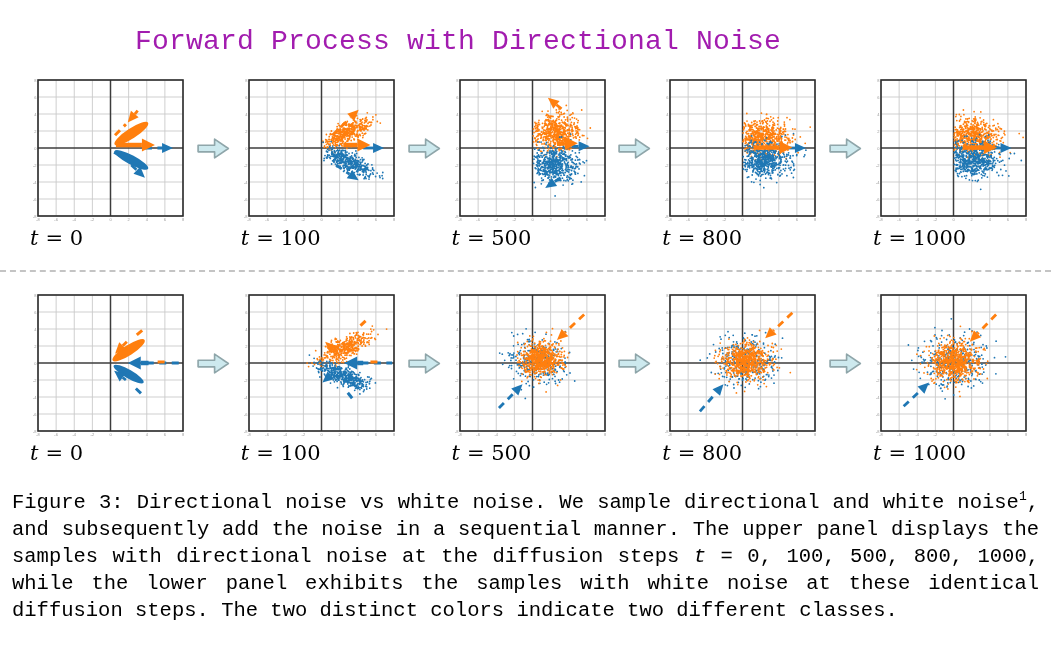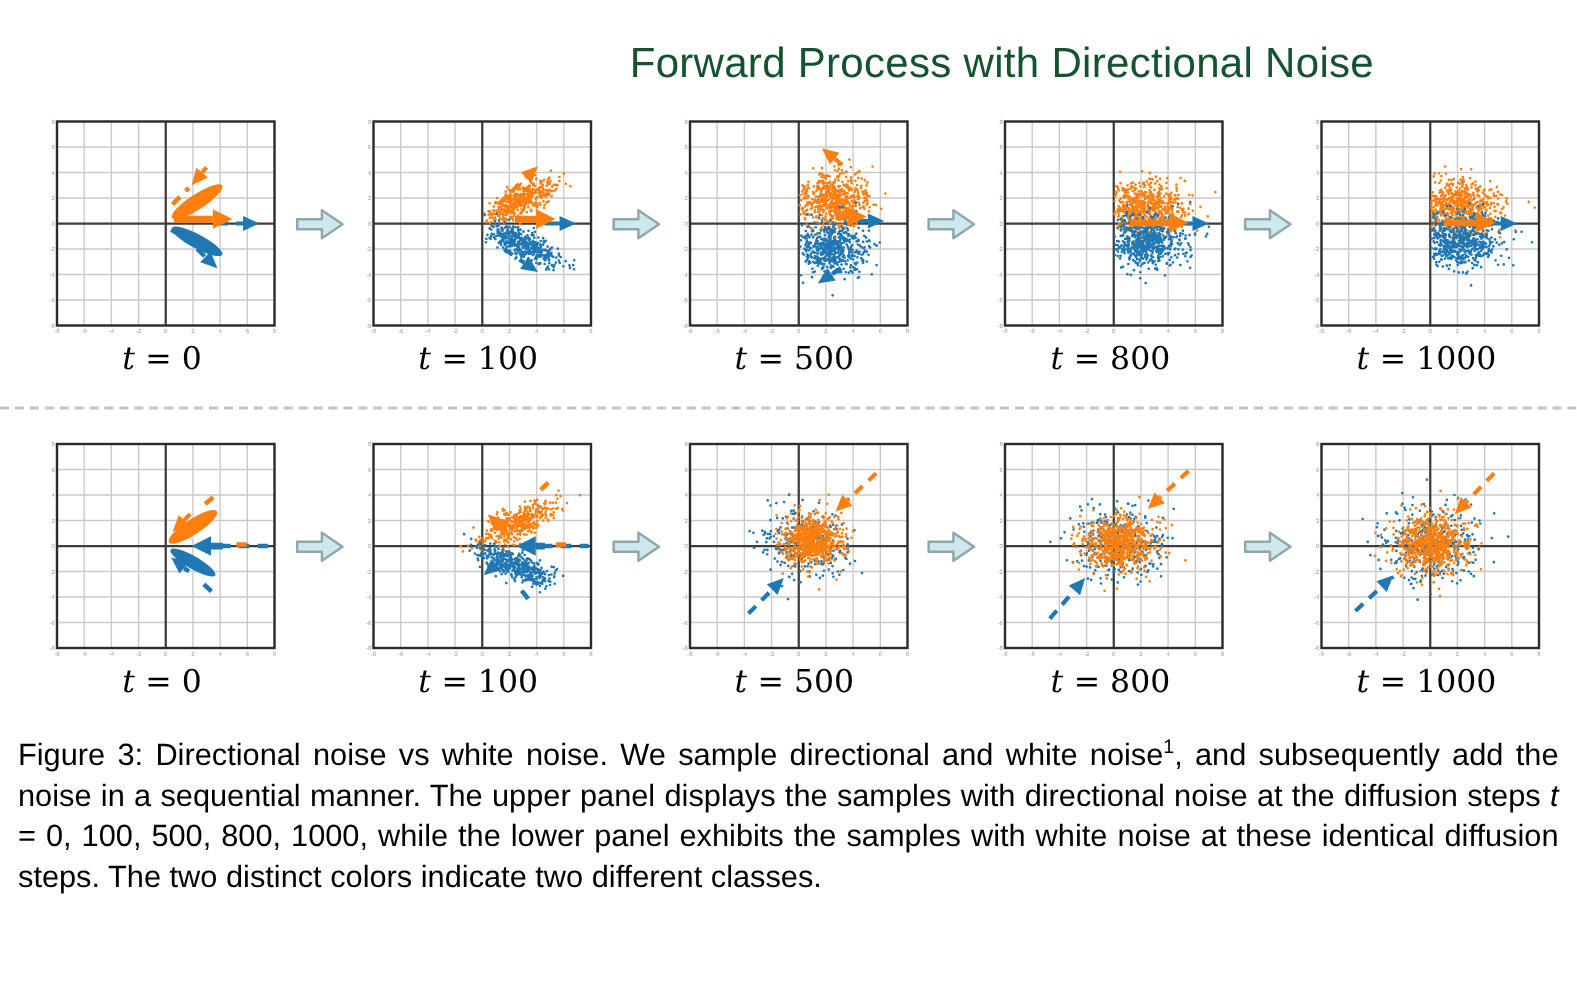"Forward Process with Directional Noise" .sec-title { color: #14532d -> #a21caf; font-family: Liberation Sans, sans-serif -> Liberation Mono, monospace; text-align: right -> center }
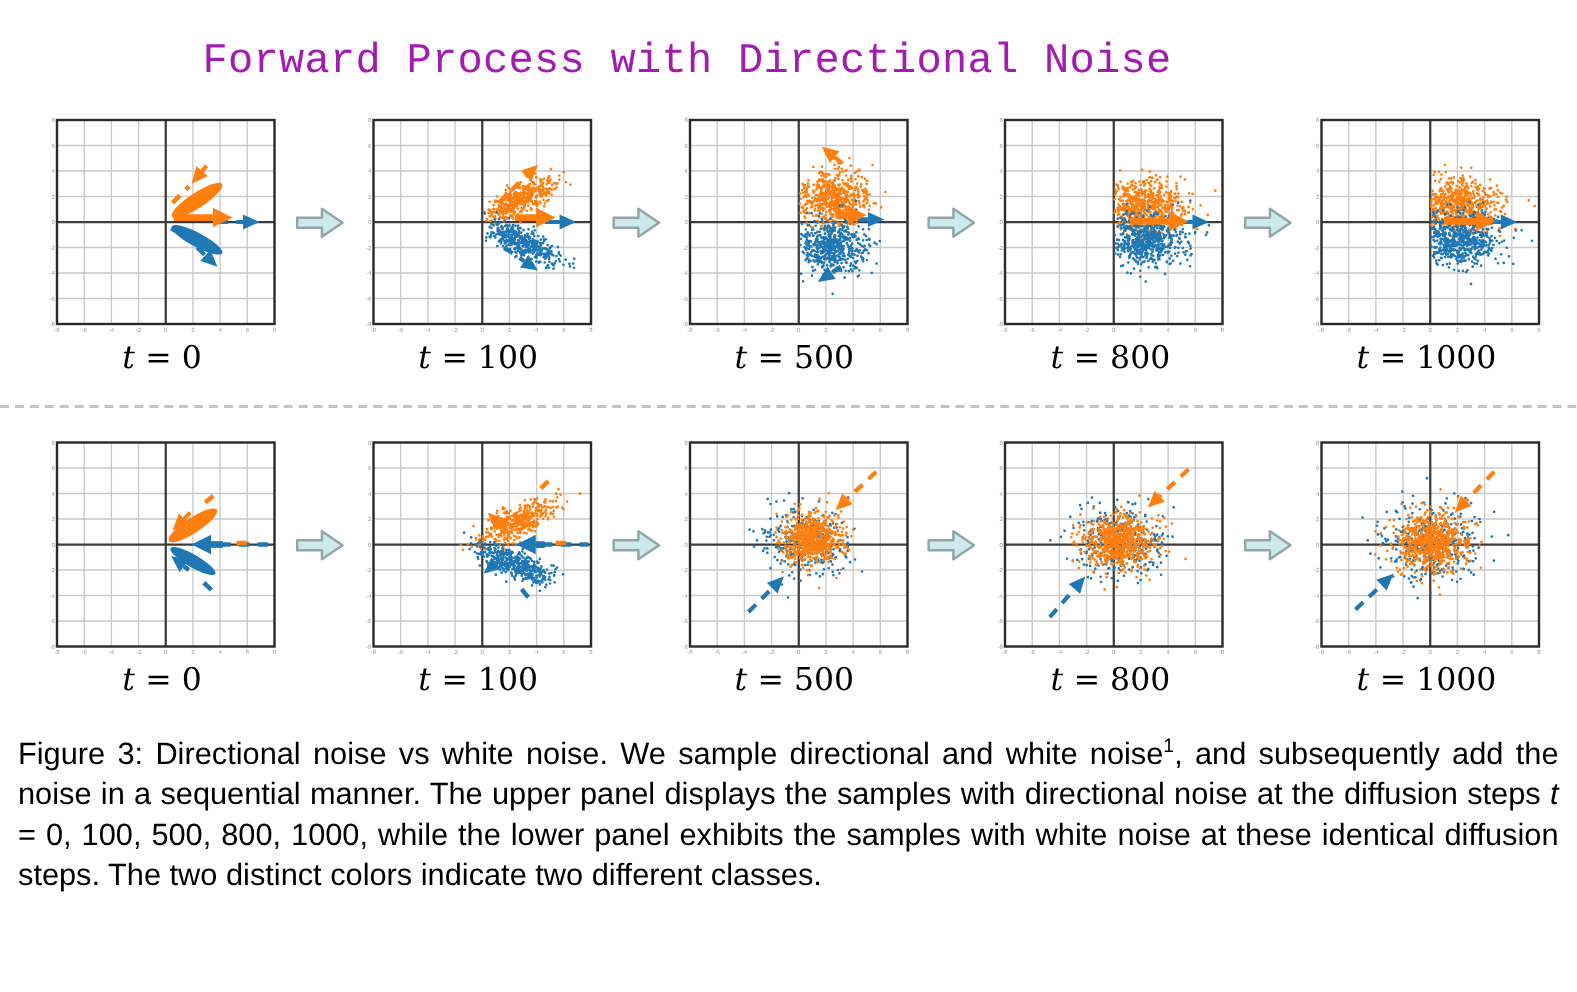"t = 0" .plabel { text-align: center -> left }
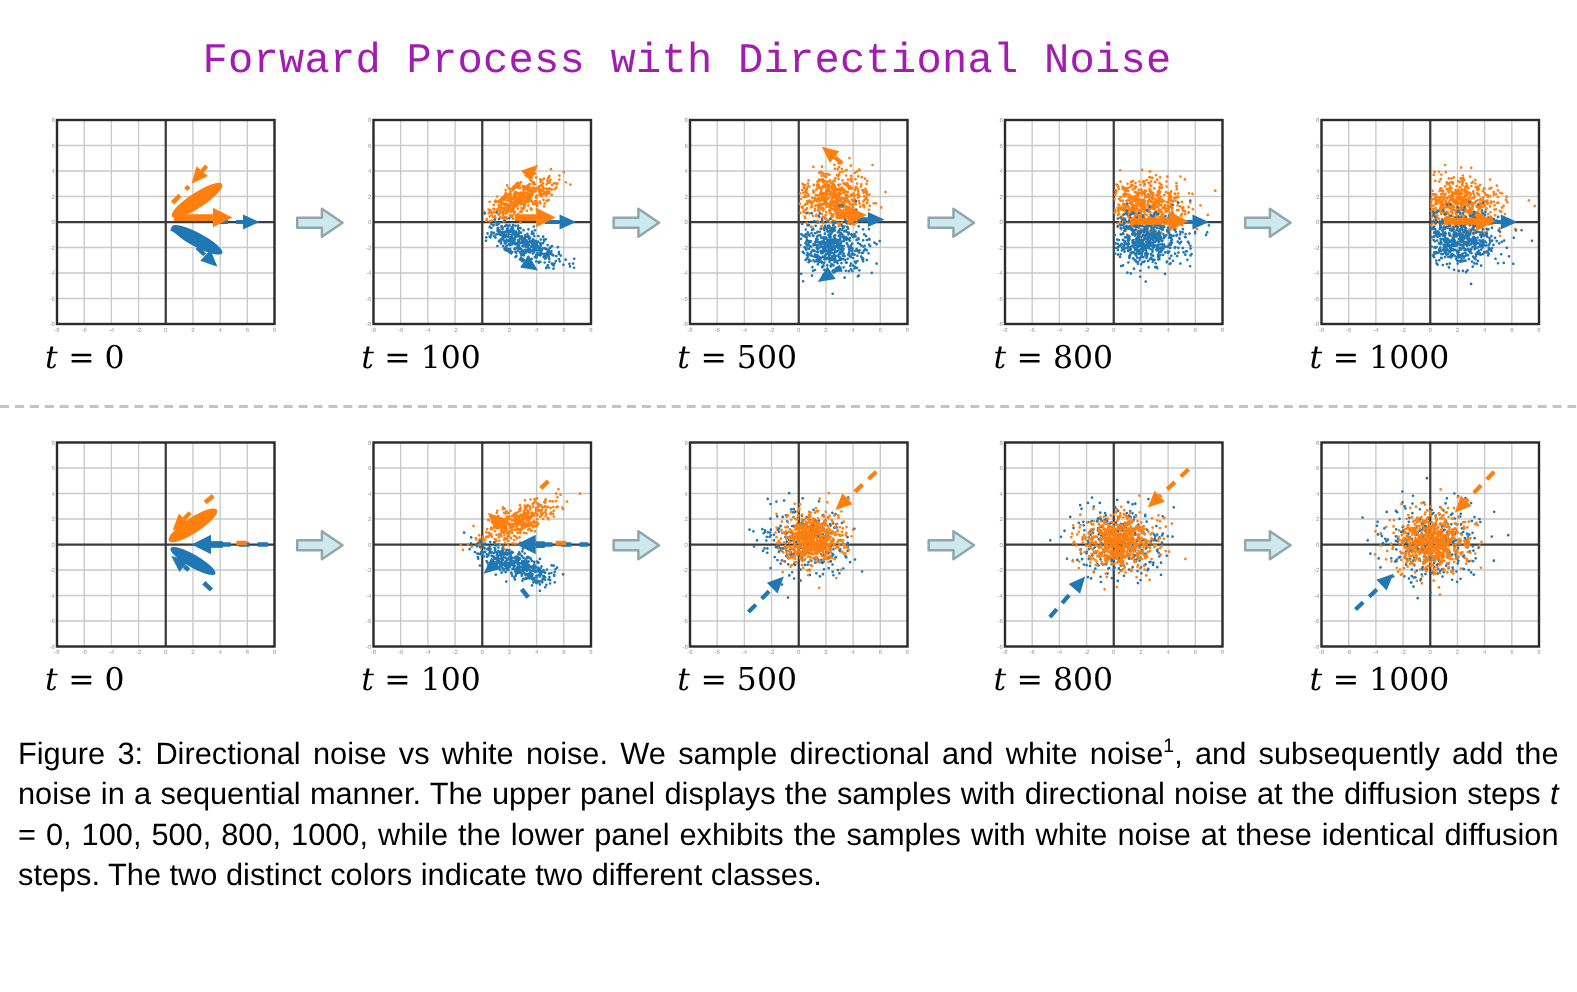"Figure 3: Directional noise vs" .caption { font-family: Liberation Sans, sans-serif -> Liberation Mono, monospace }
